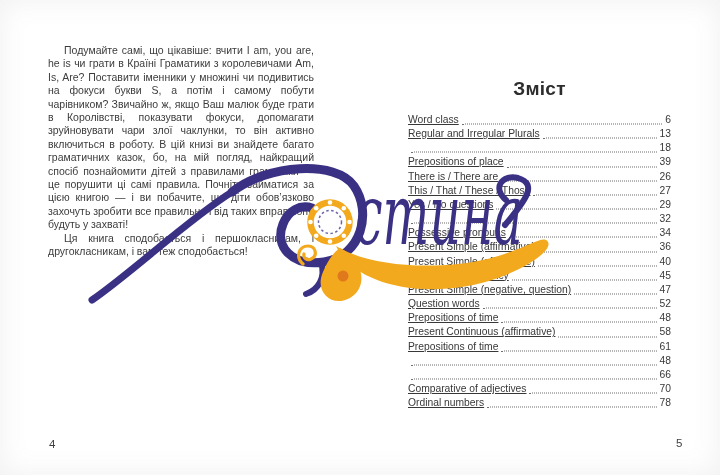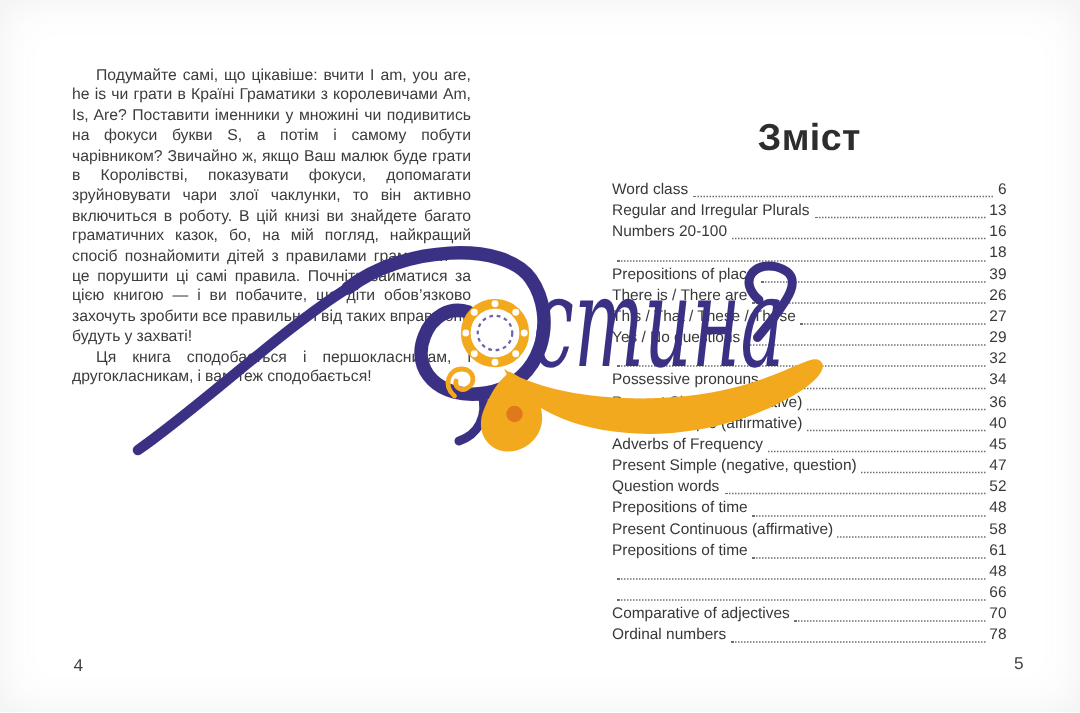"Зміст" .toc-title { font-size: 25px -> 19px }
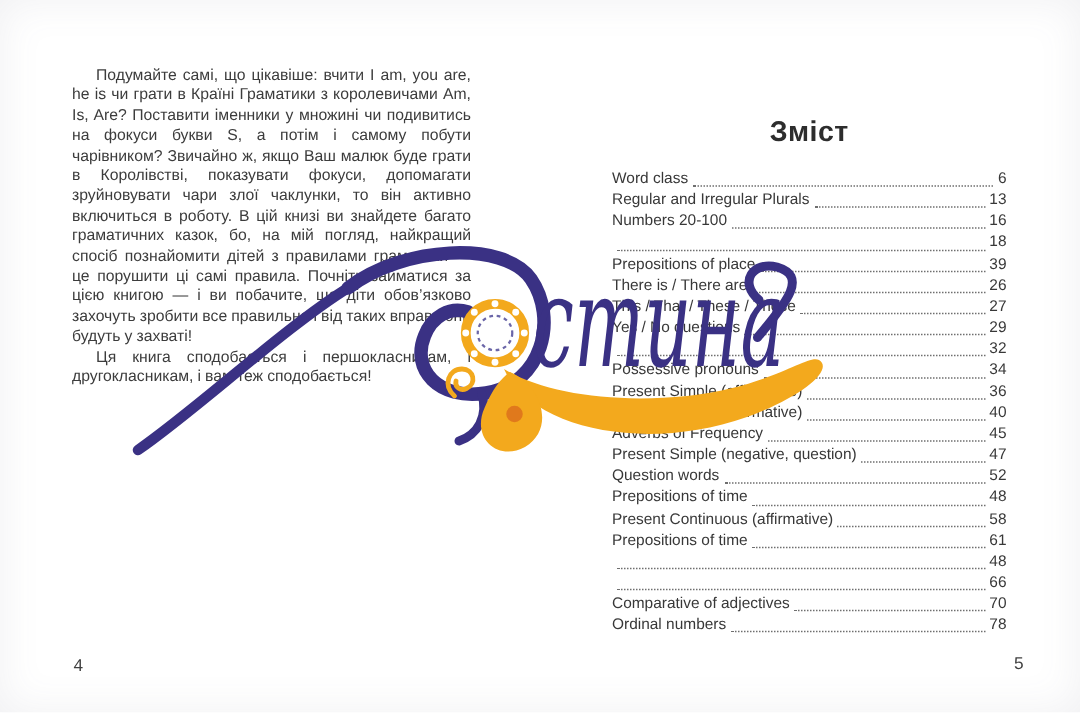"Word class" .toc-label { text-decoration: none -> underline }
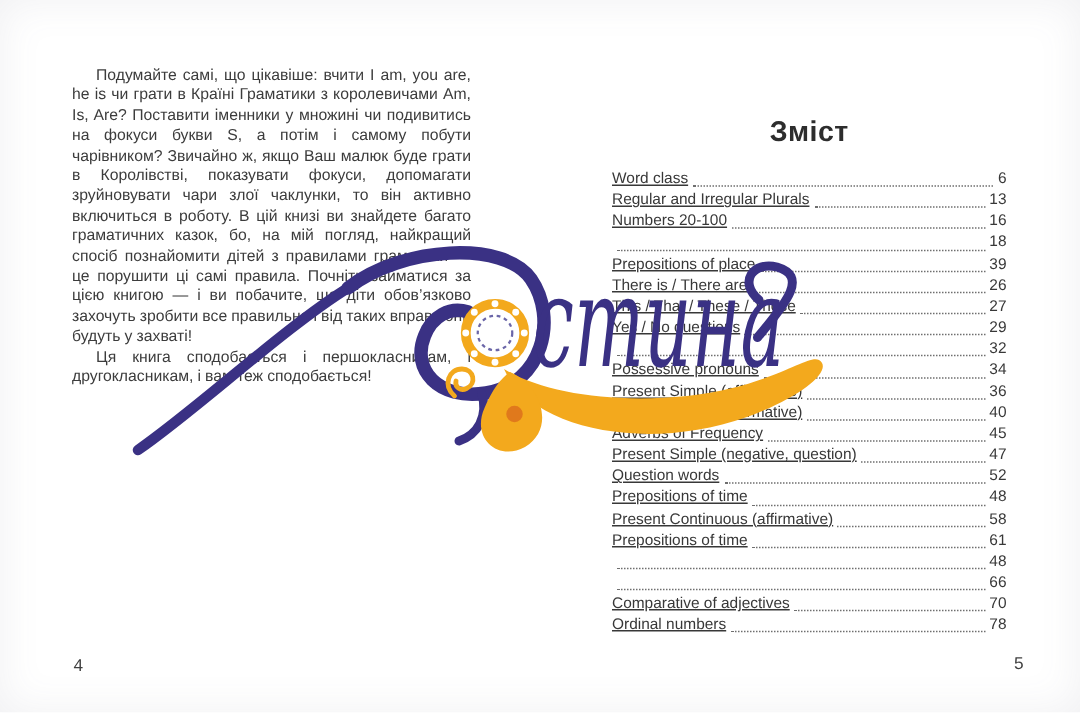"Numbers 20-100" div.toc-row { html: <div> <span>Numbers 20-100</span> <span></span> <span>16</span> </div> -> none }
